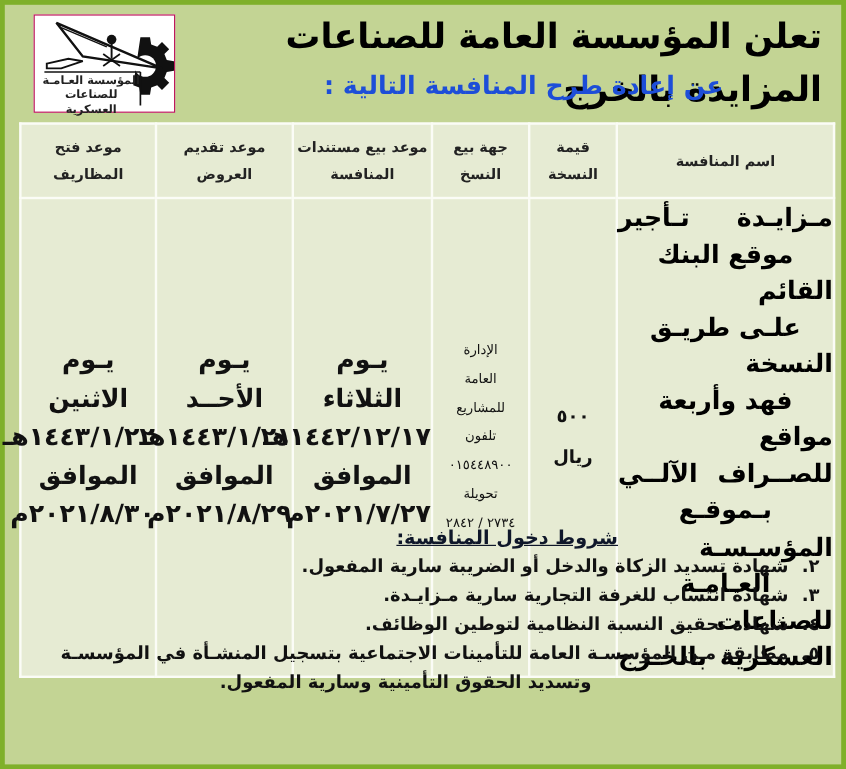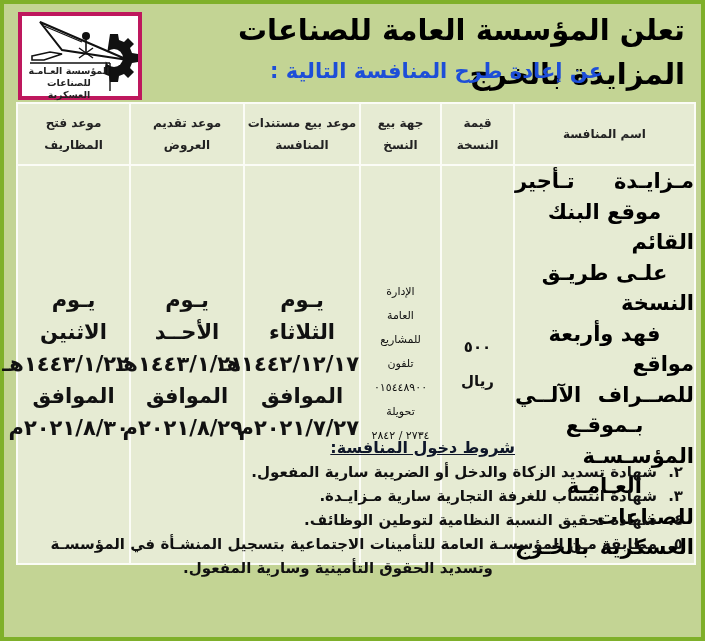"المؤسسة العـامـة" .logo { border: 4px solid #be185d -> 1px solid #be185d; left: 14px -> 24px }
